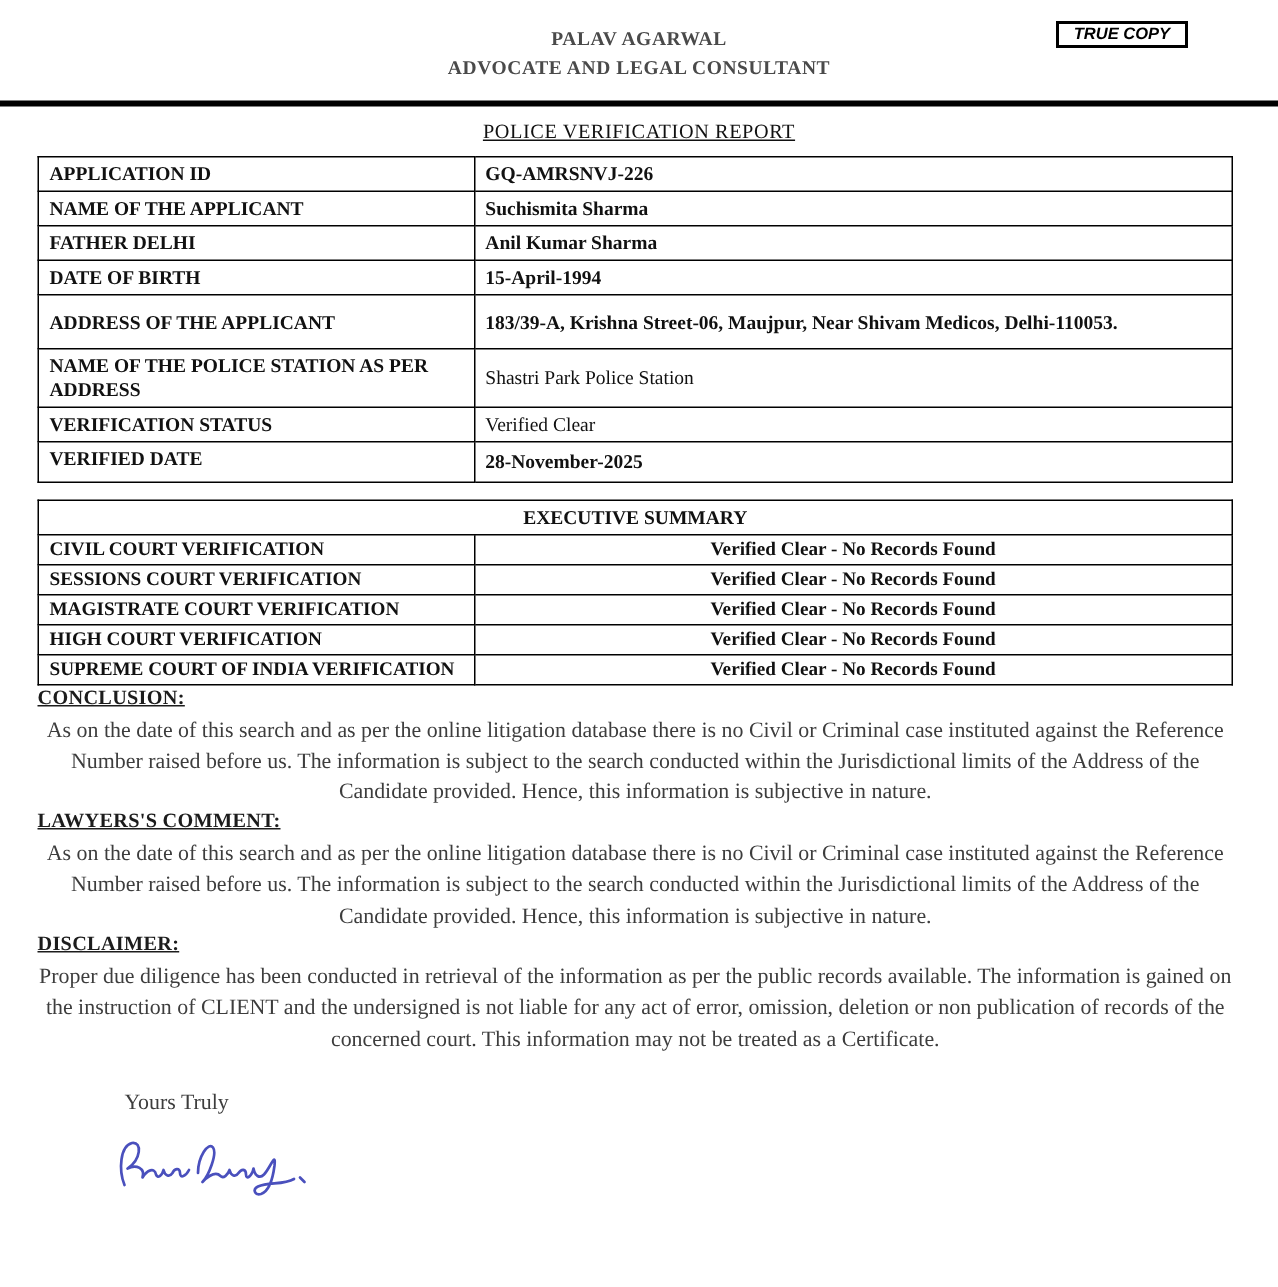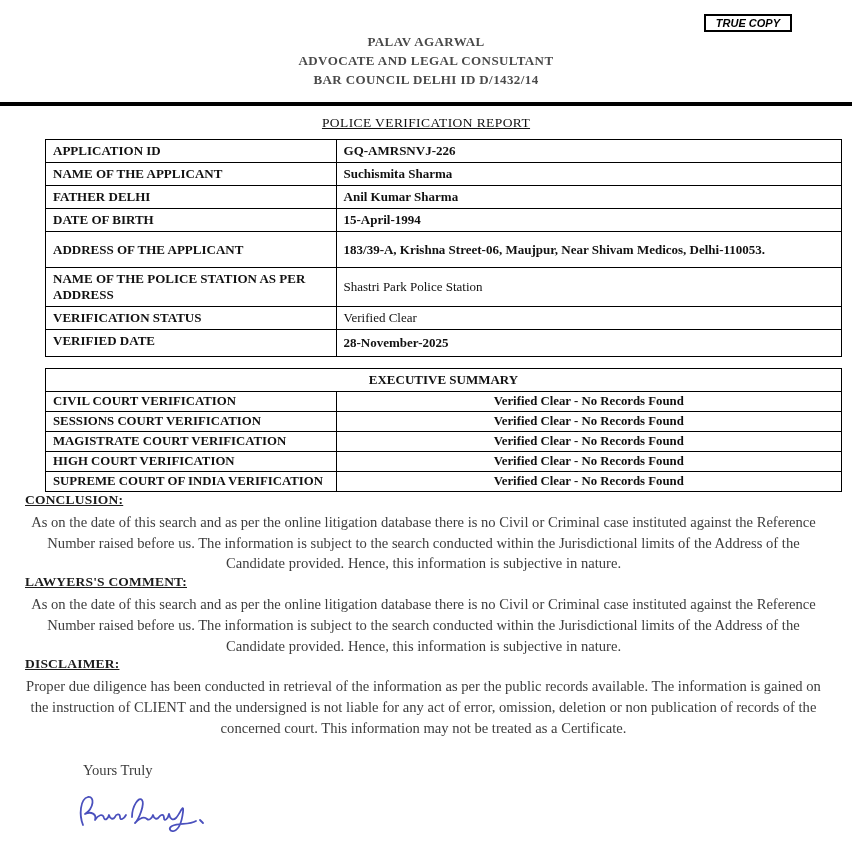"PALAV AGARWAL" .header { padding-top: 32px -> 16px }
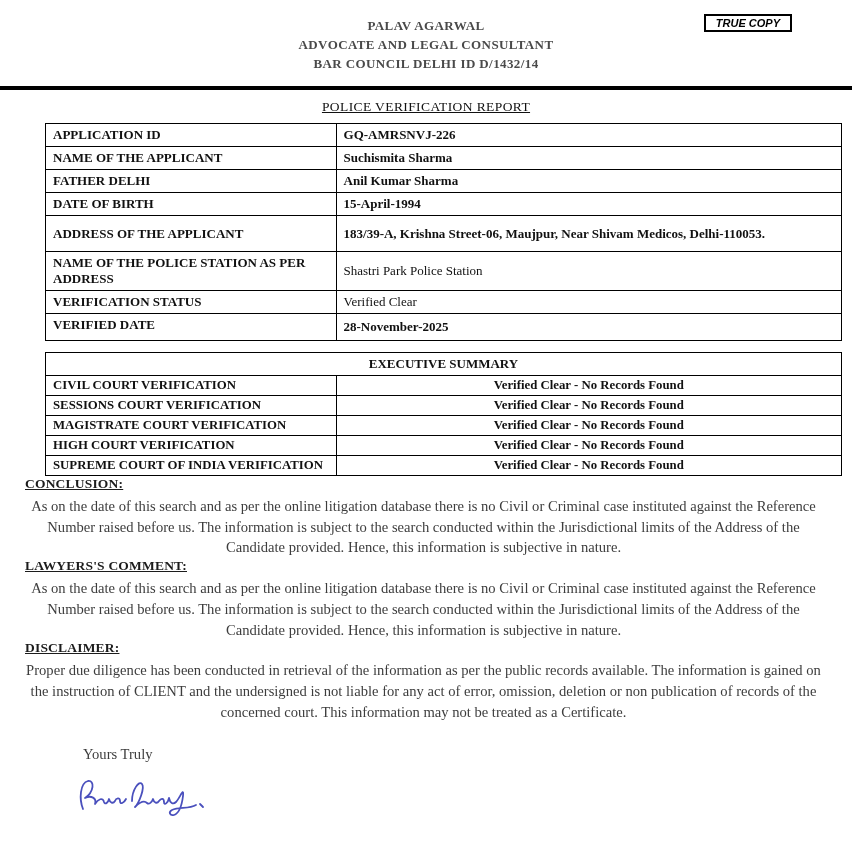"BAR COUNCIL DELHI ID D/1432/14" div { html: <div>BAR COUNCIL DELHI ID D/1432/14</div> -> none }
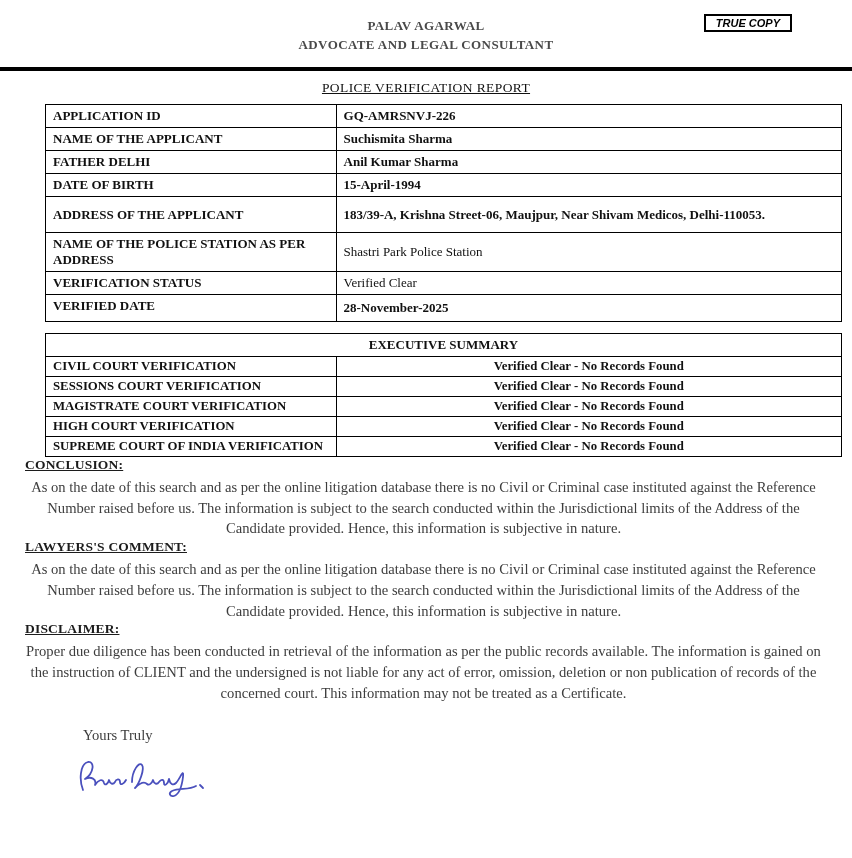"APPLICATION ID" table { margin-left: 20px -> none }
